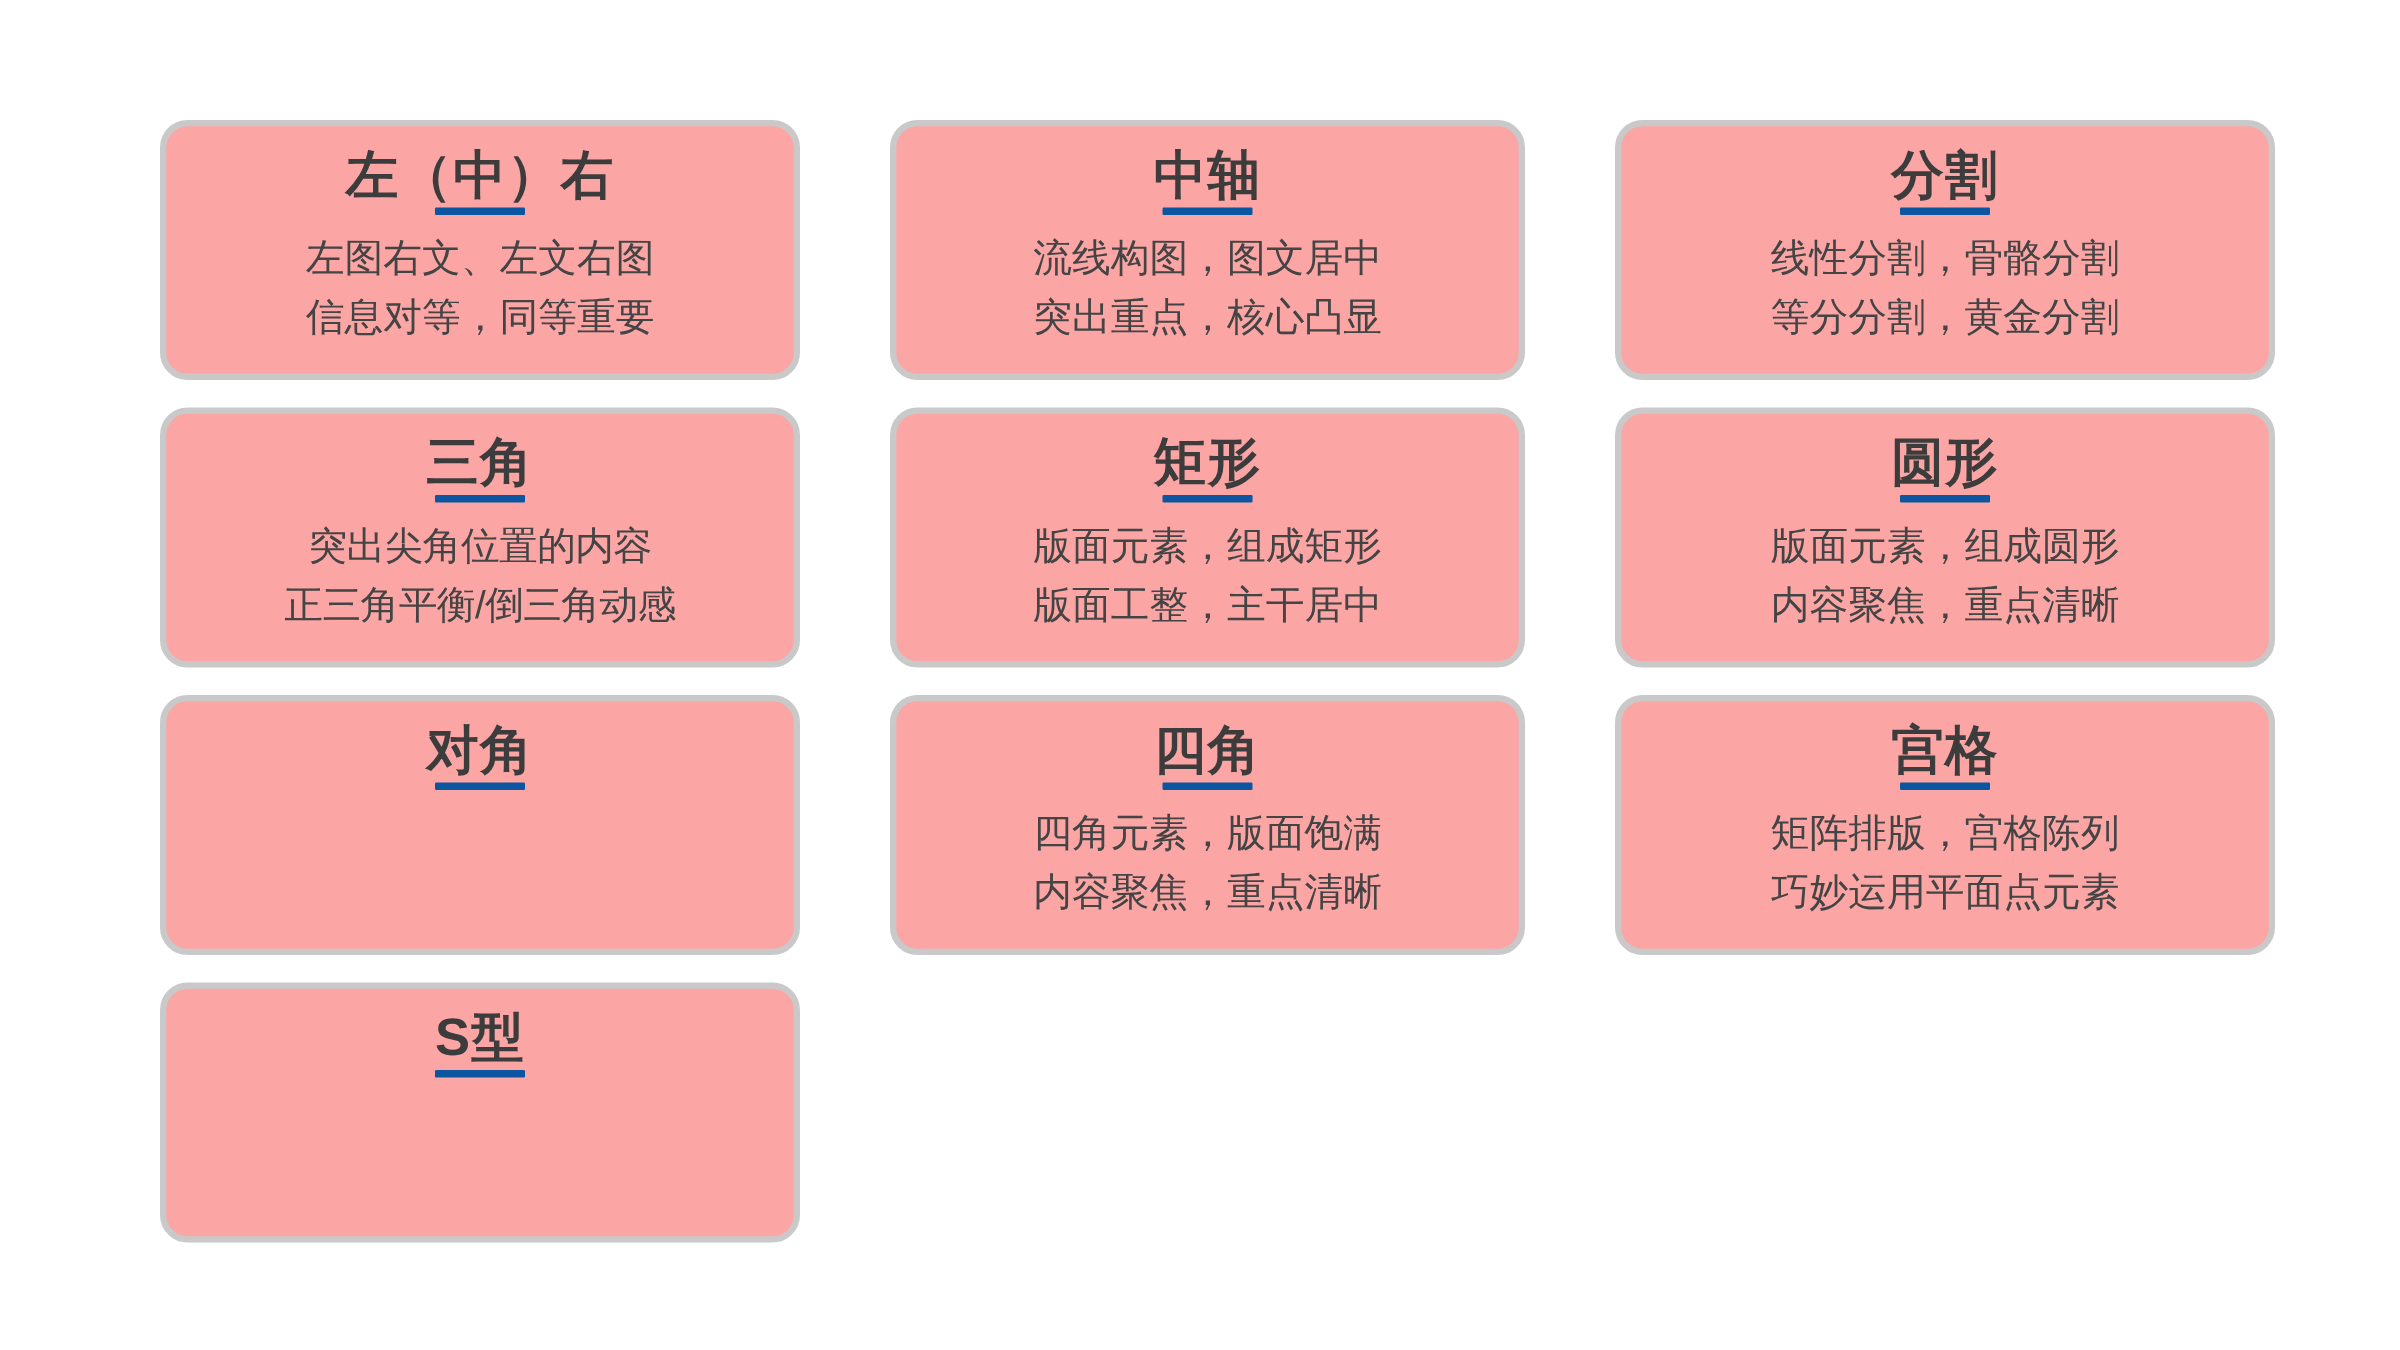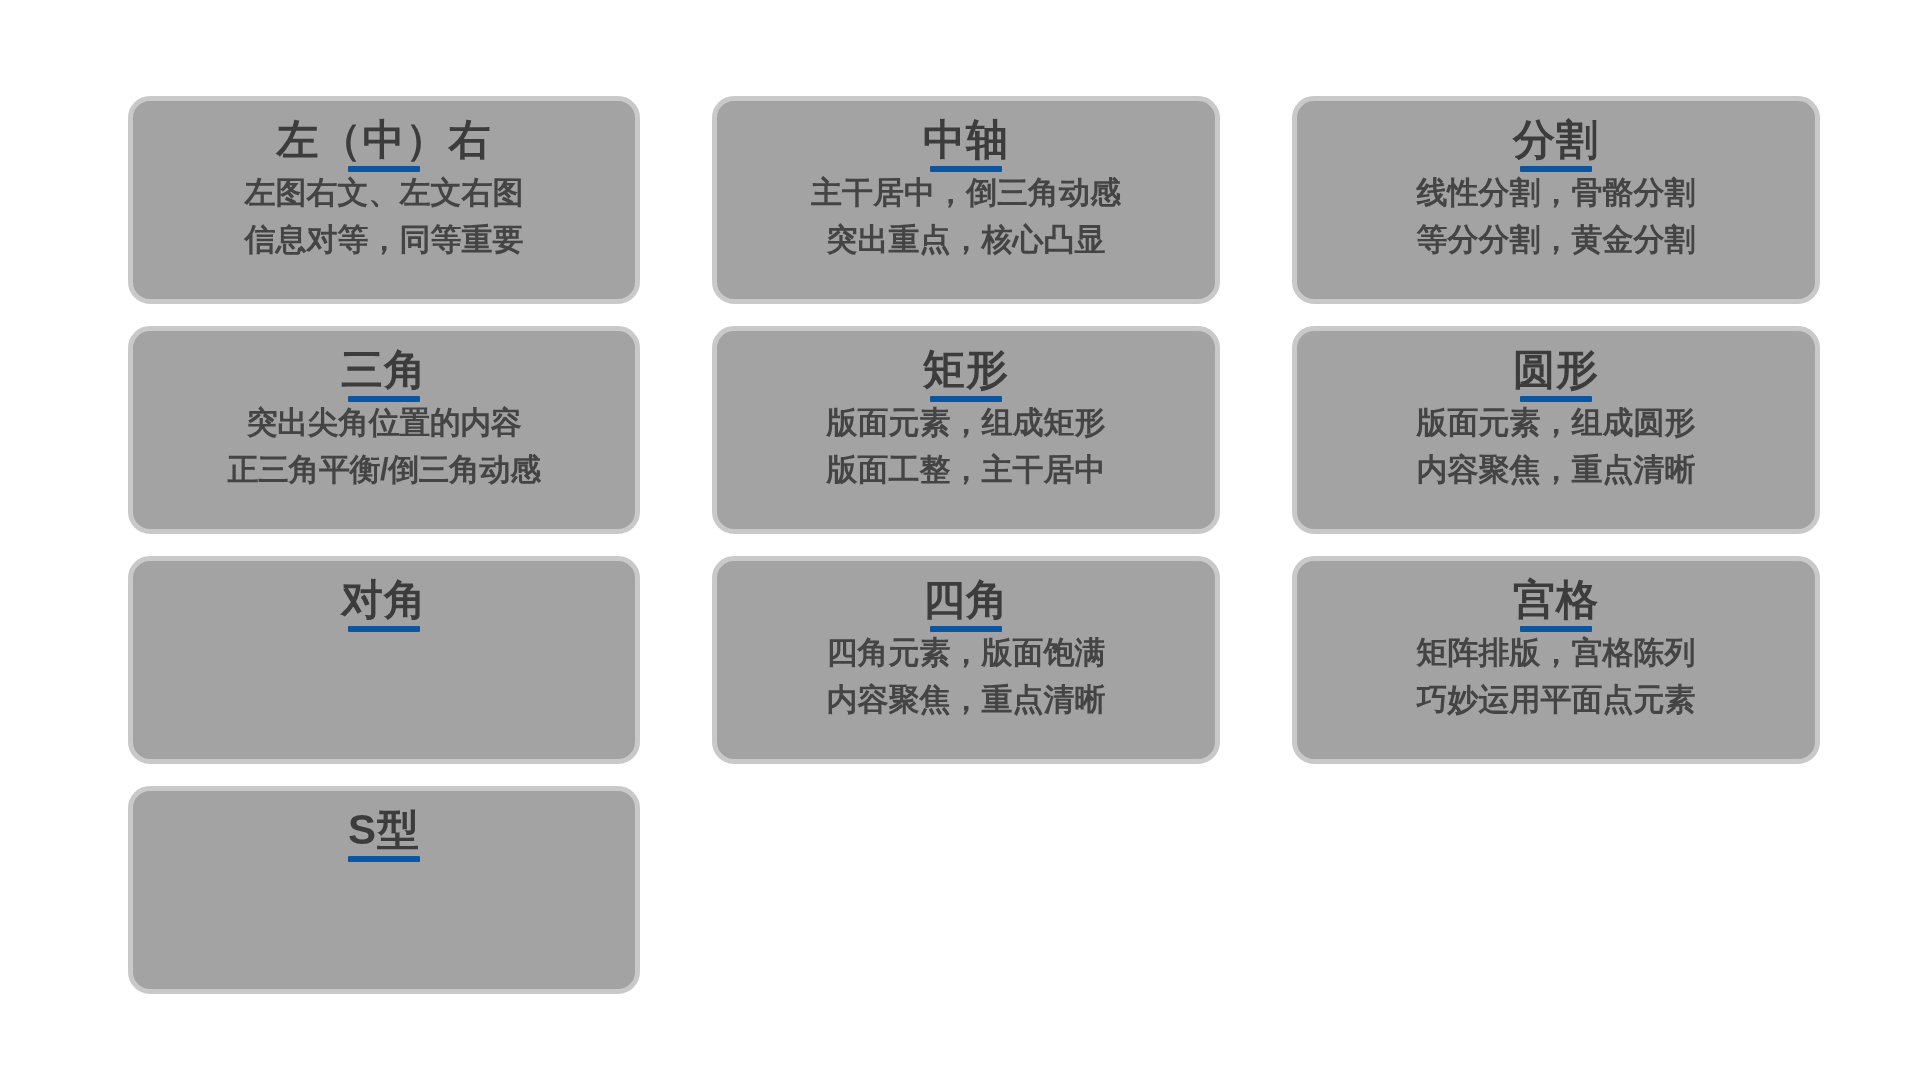"左（中）右" .card { background: #a3a3a3 -> #fca5a5 }
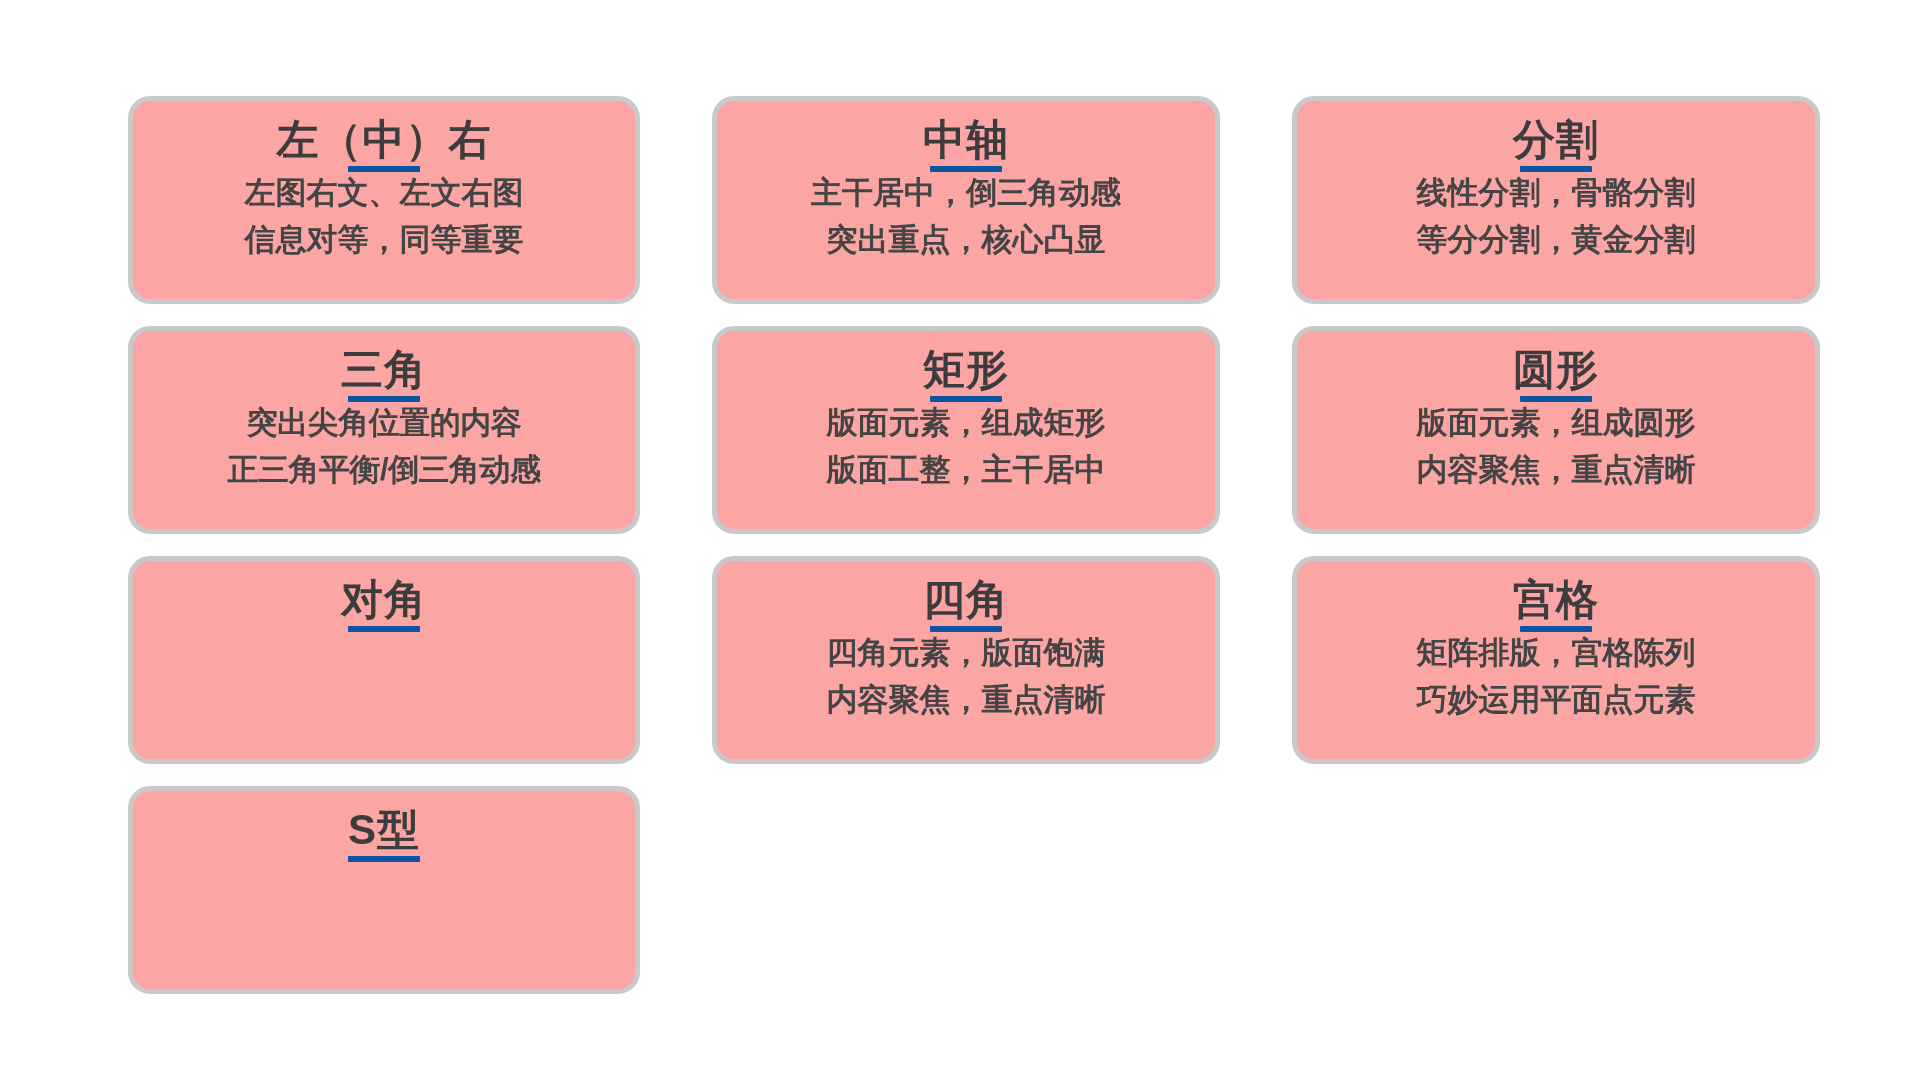"左图右文、左文右图" .card-lines { font-weight: bold -> none; margin-top: none -> 14px }
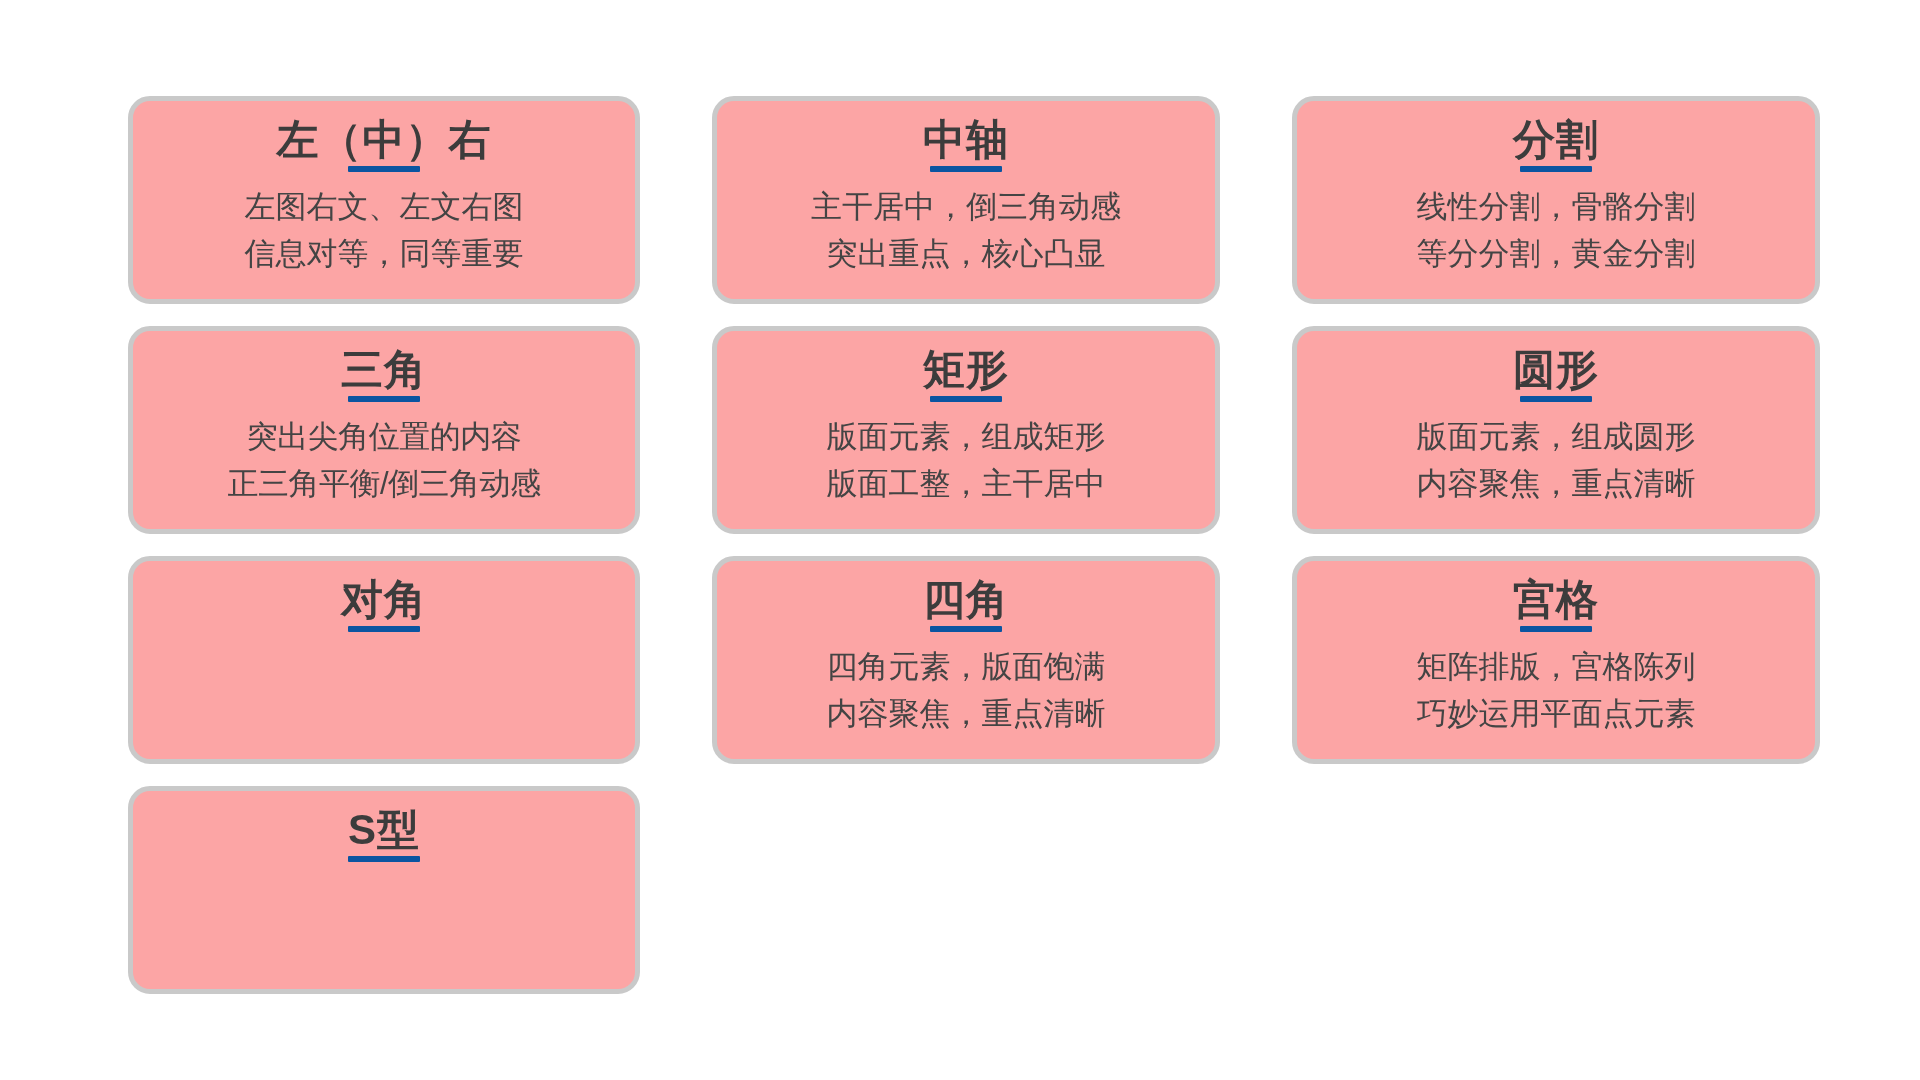"主干居中，倒三角动感" div.card-line { text: 主干居中，倒三角动感 -> 流线构图，图文居中 }
